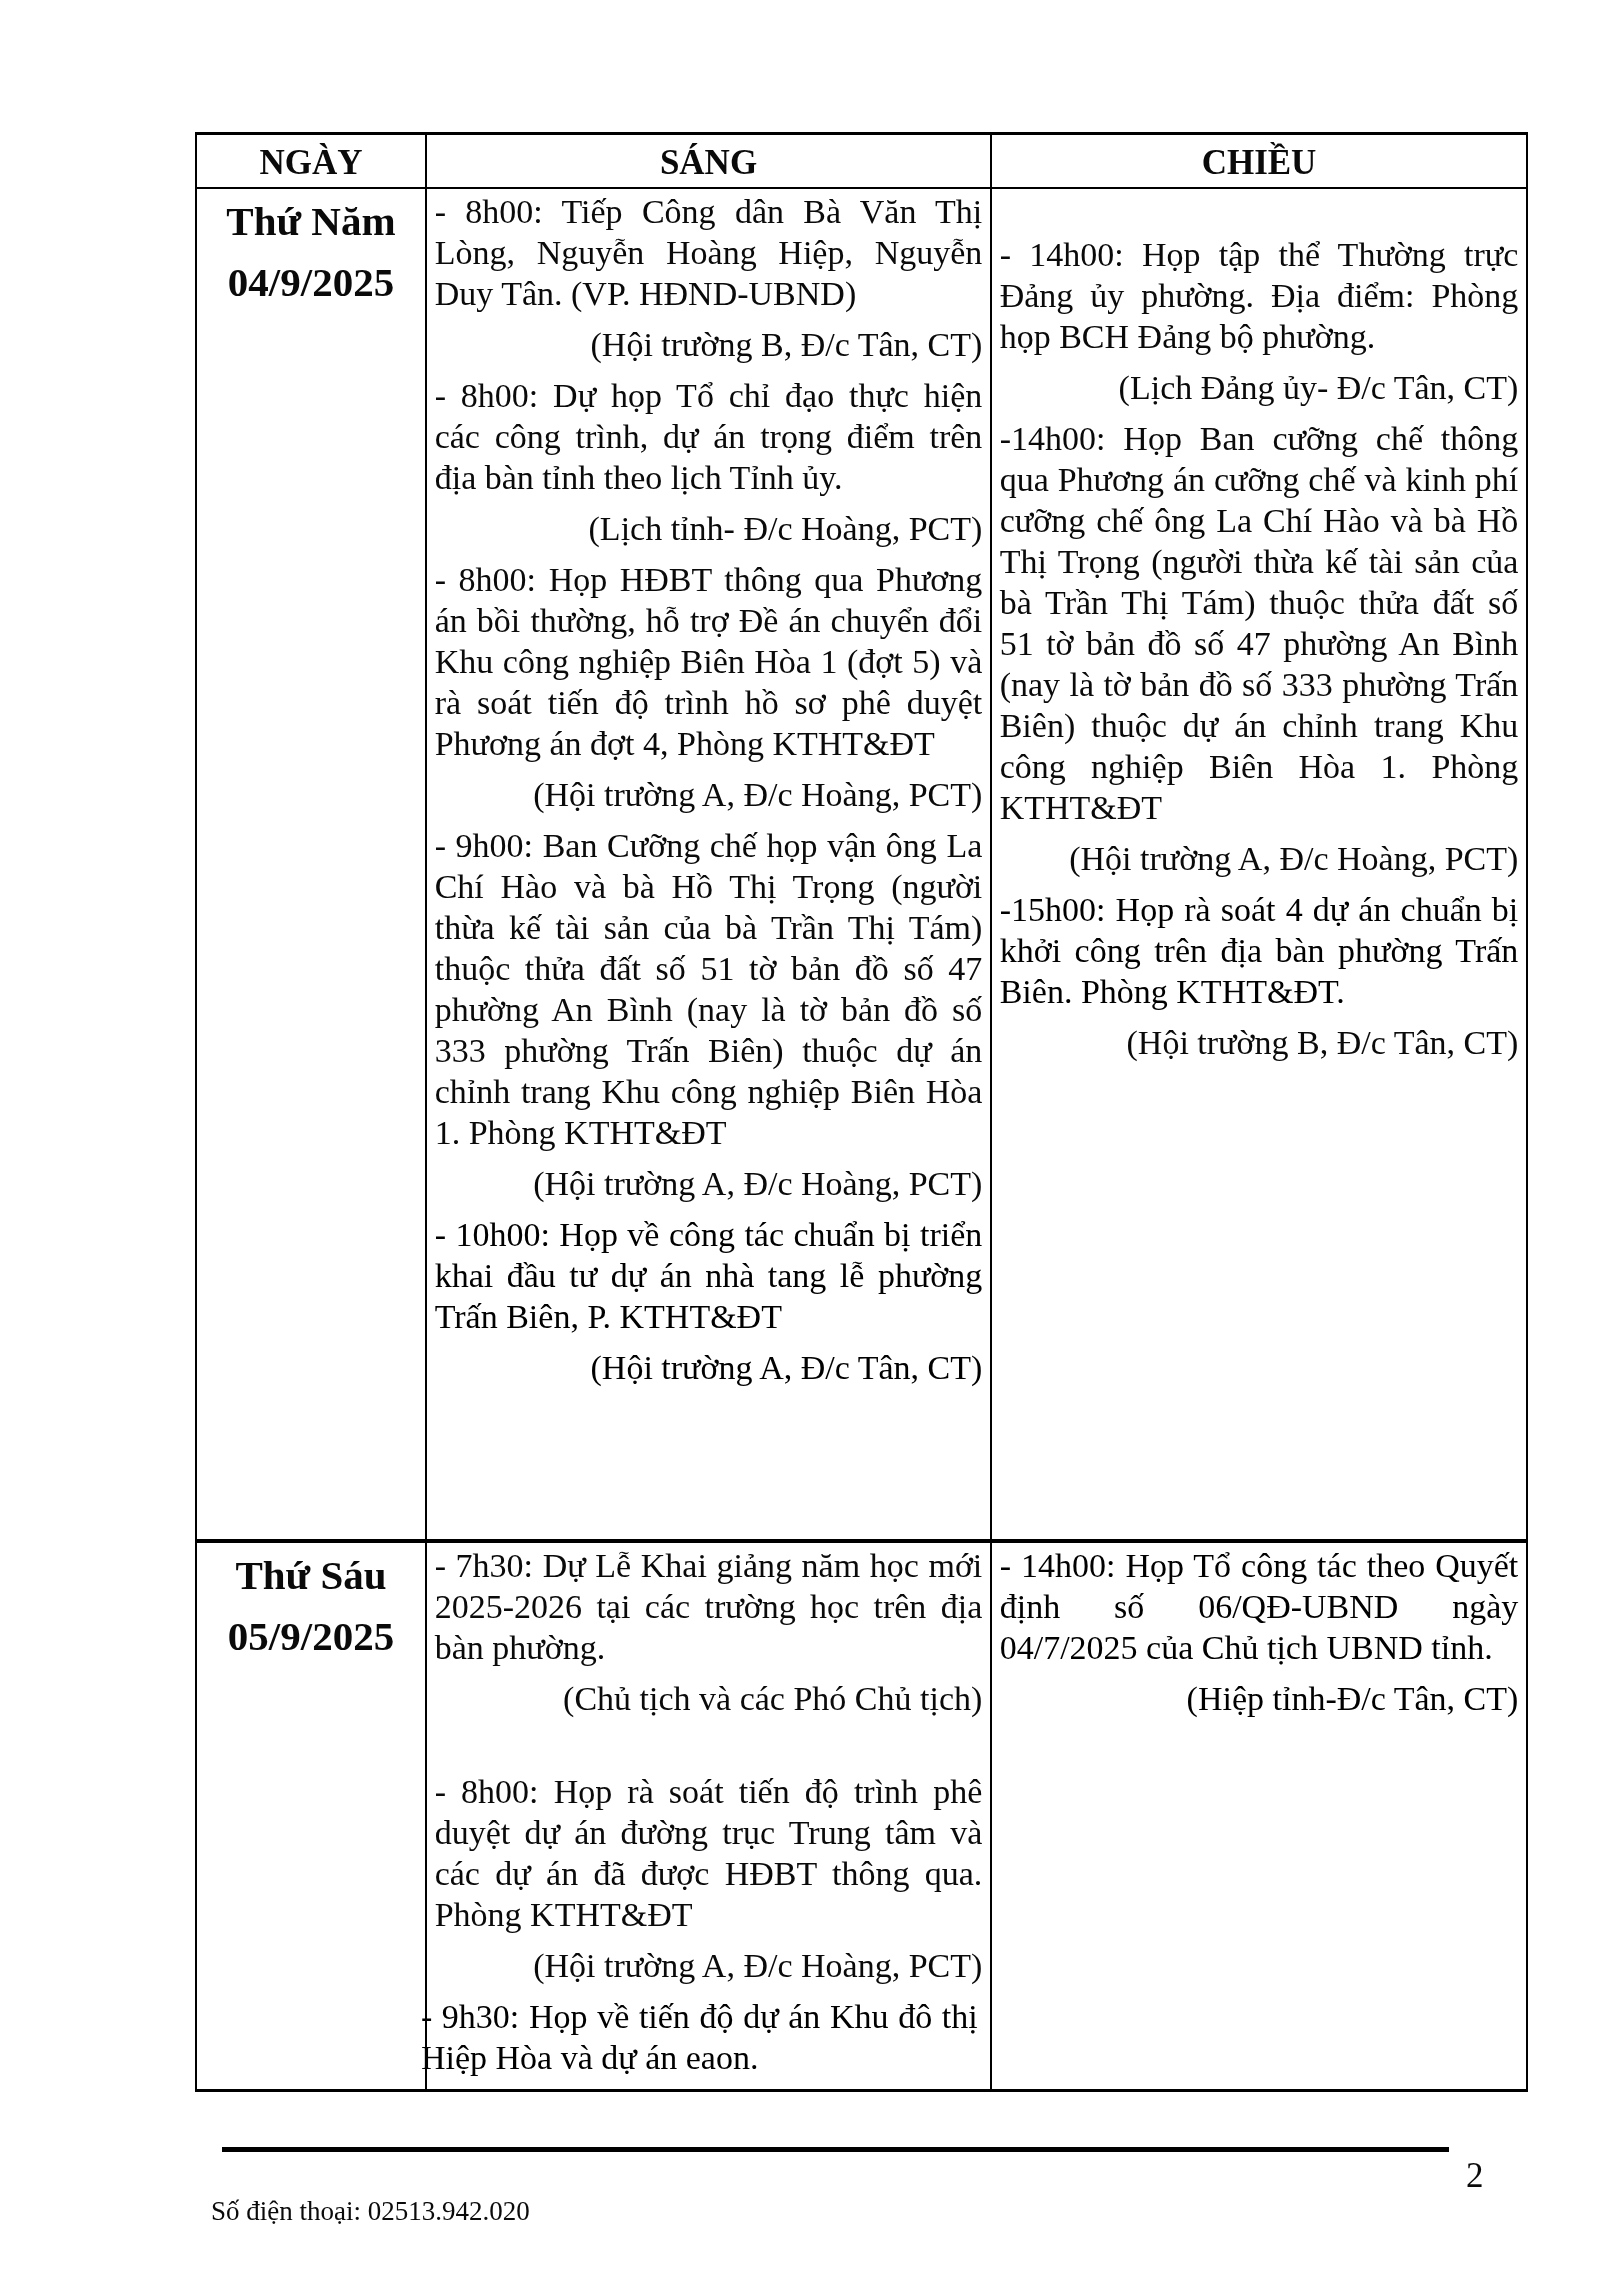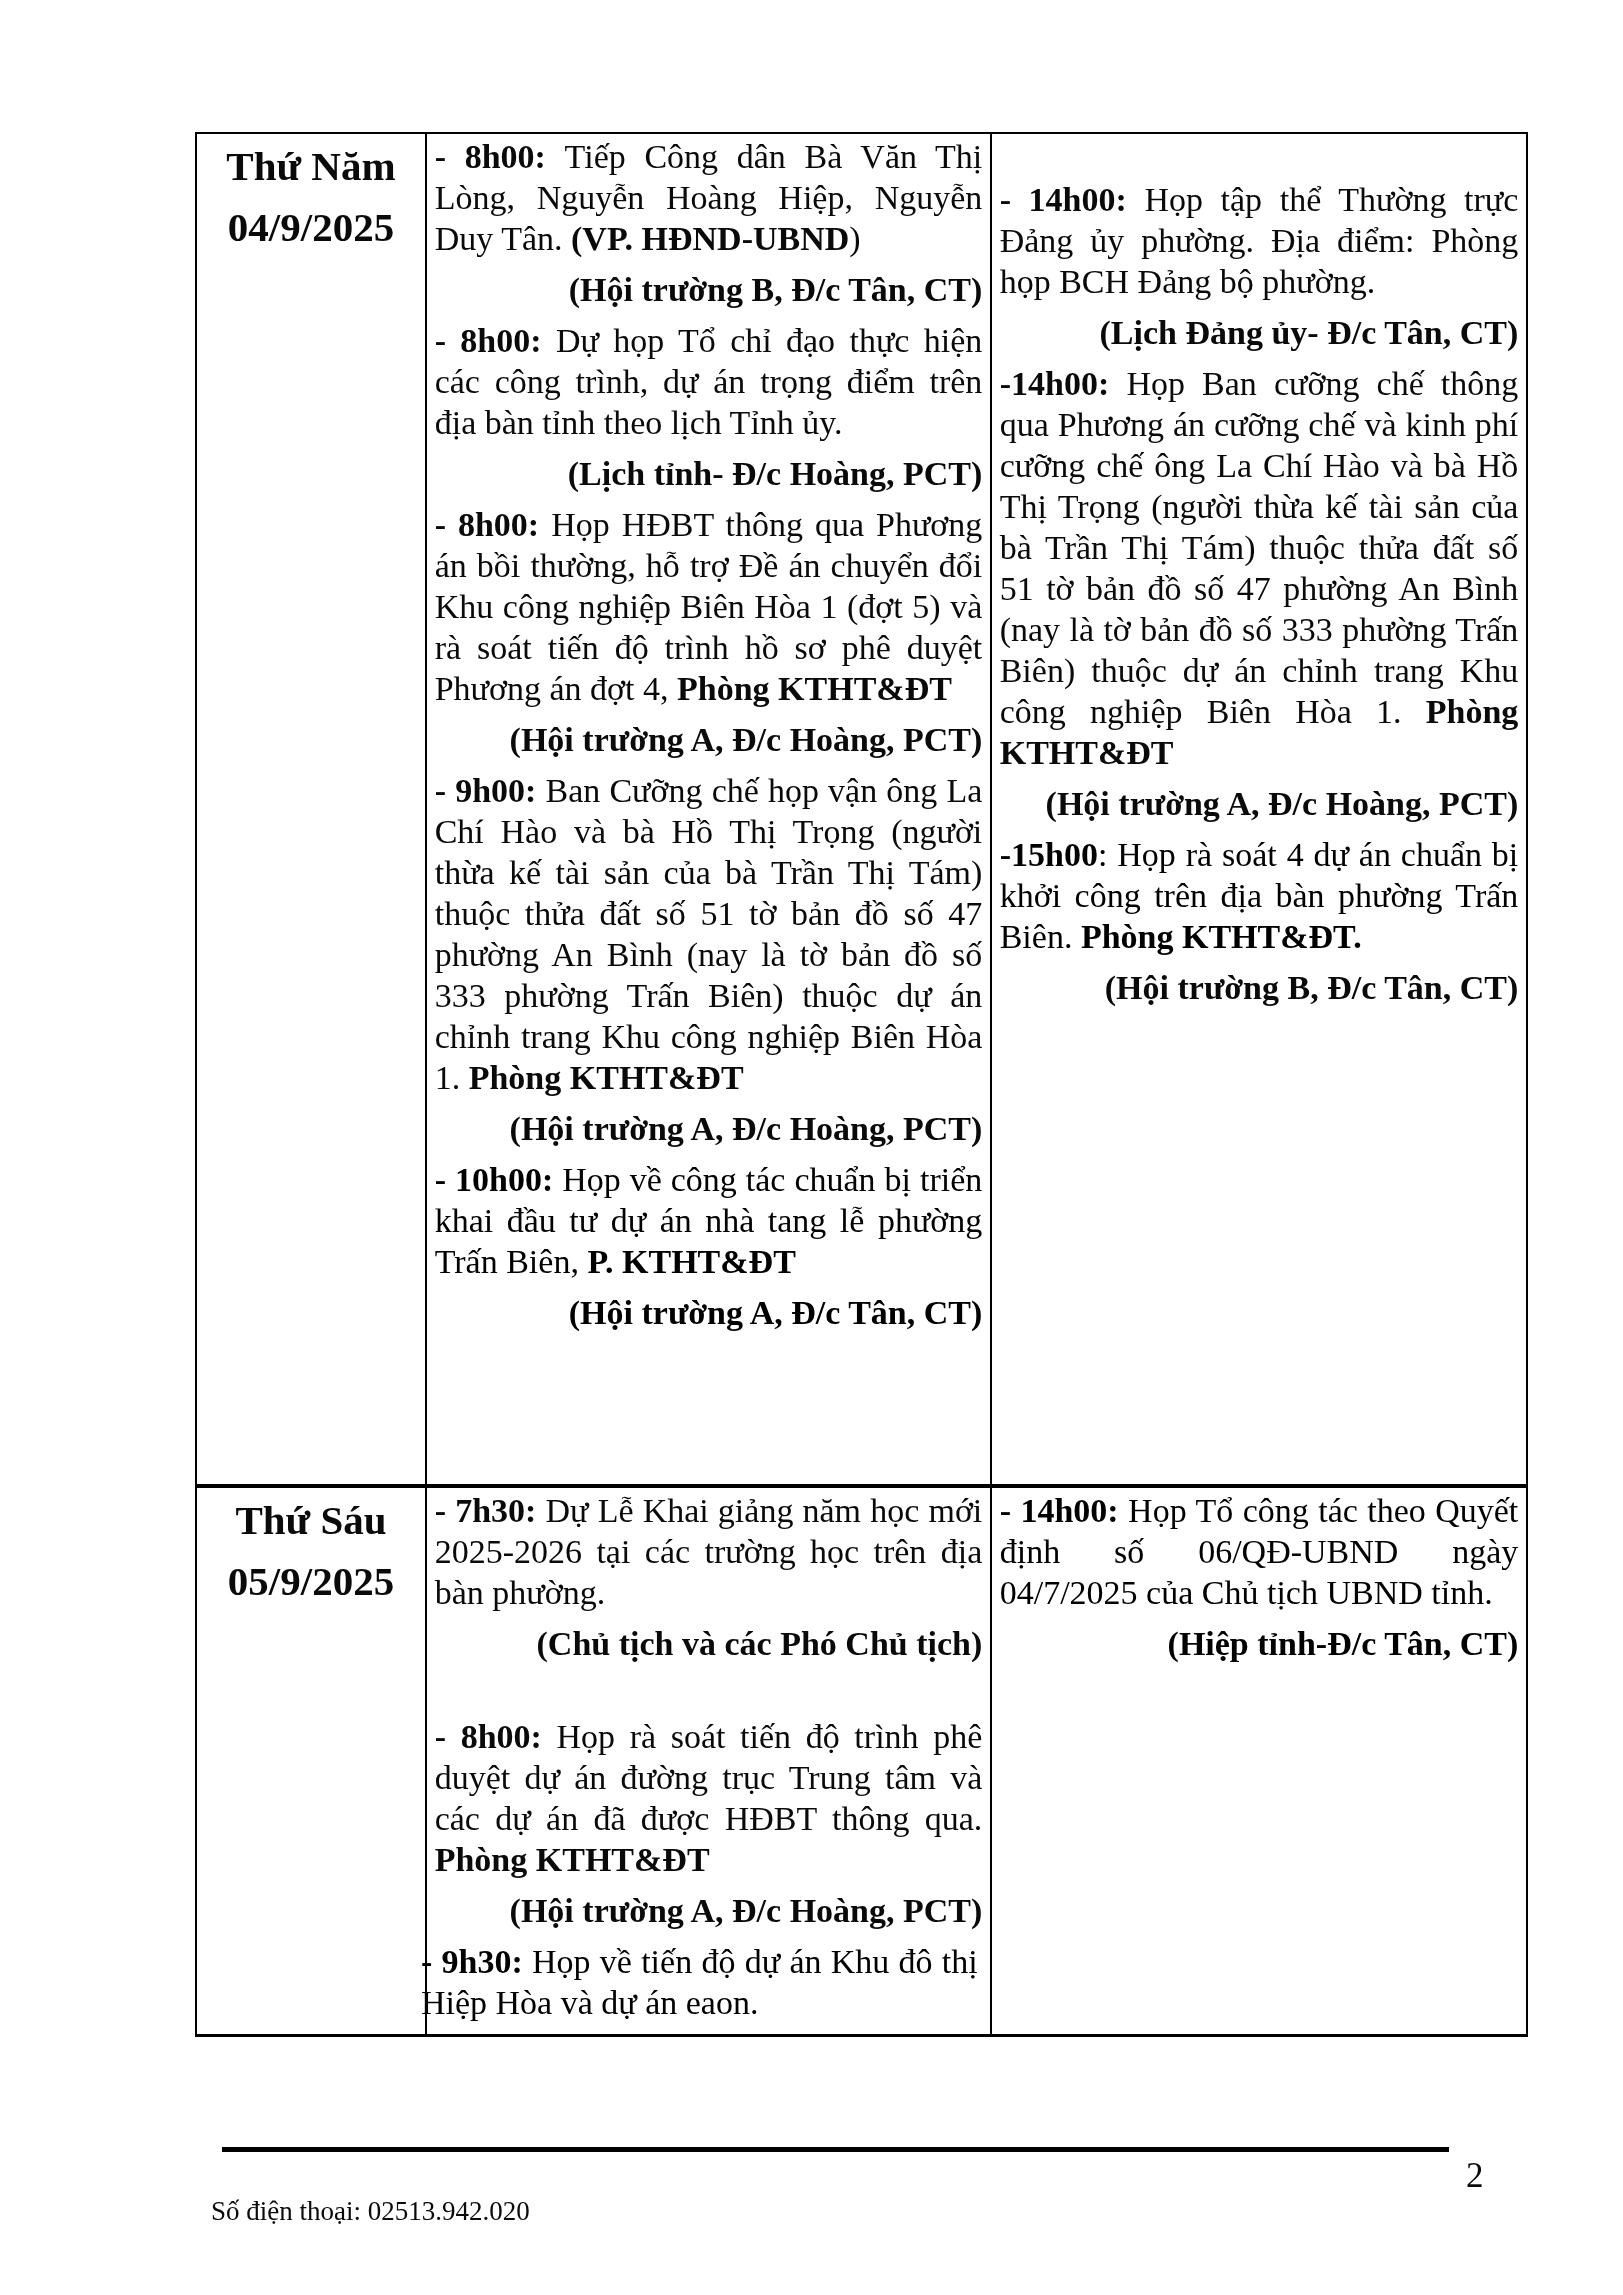"NGÀY" tr.hdr { html: none -> <tr> <td>NGÀY</td> <td>SÁNG</td> <td>CHIỀU</td> </tr> }
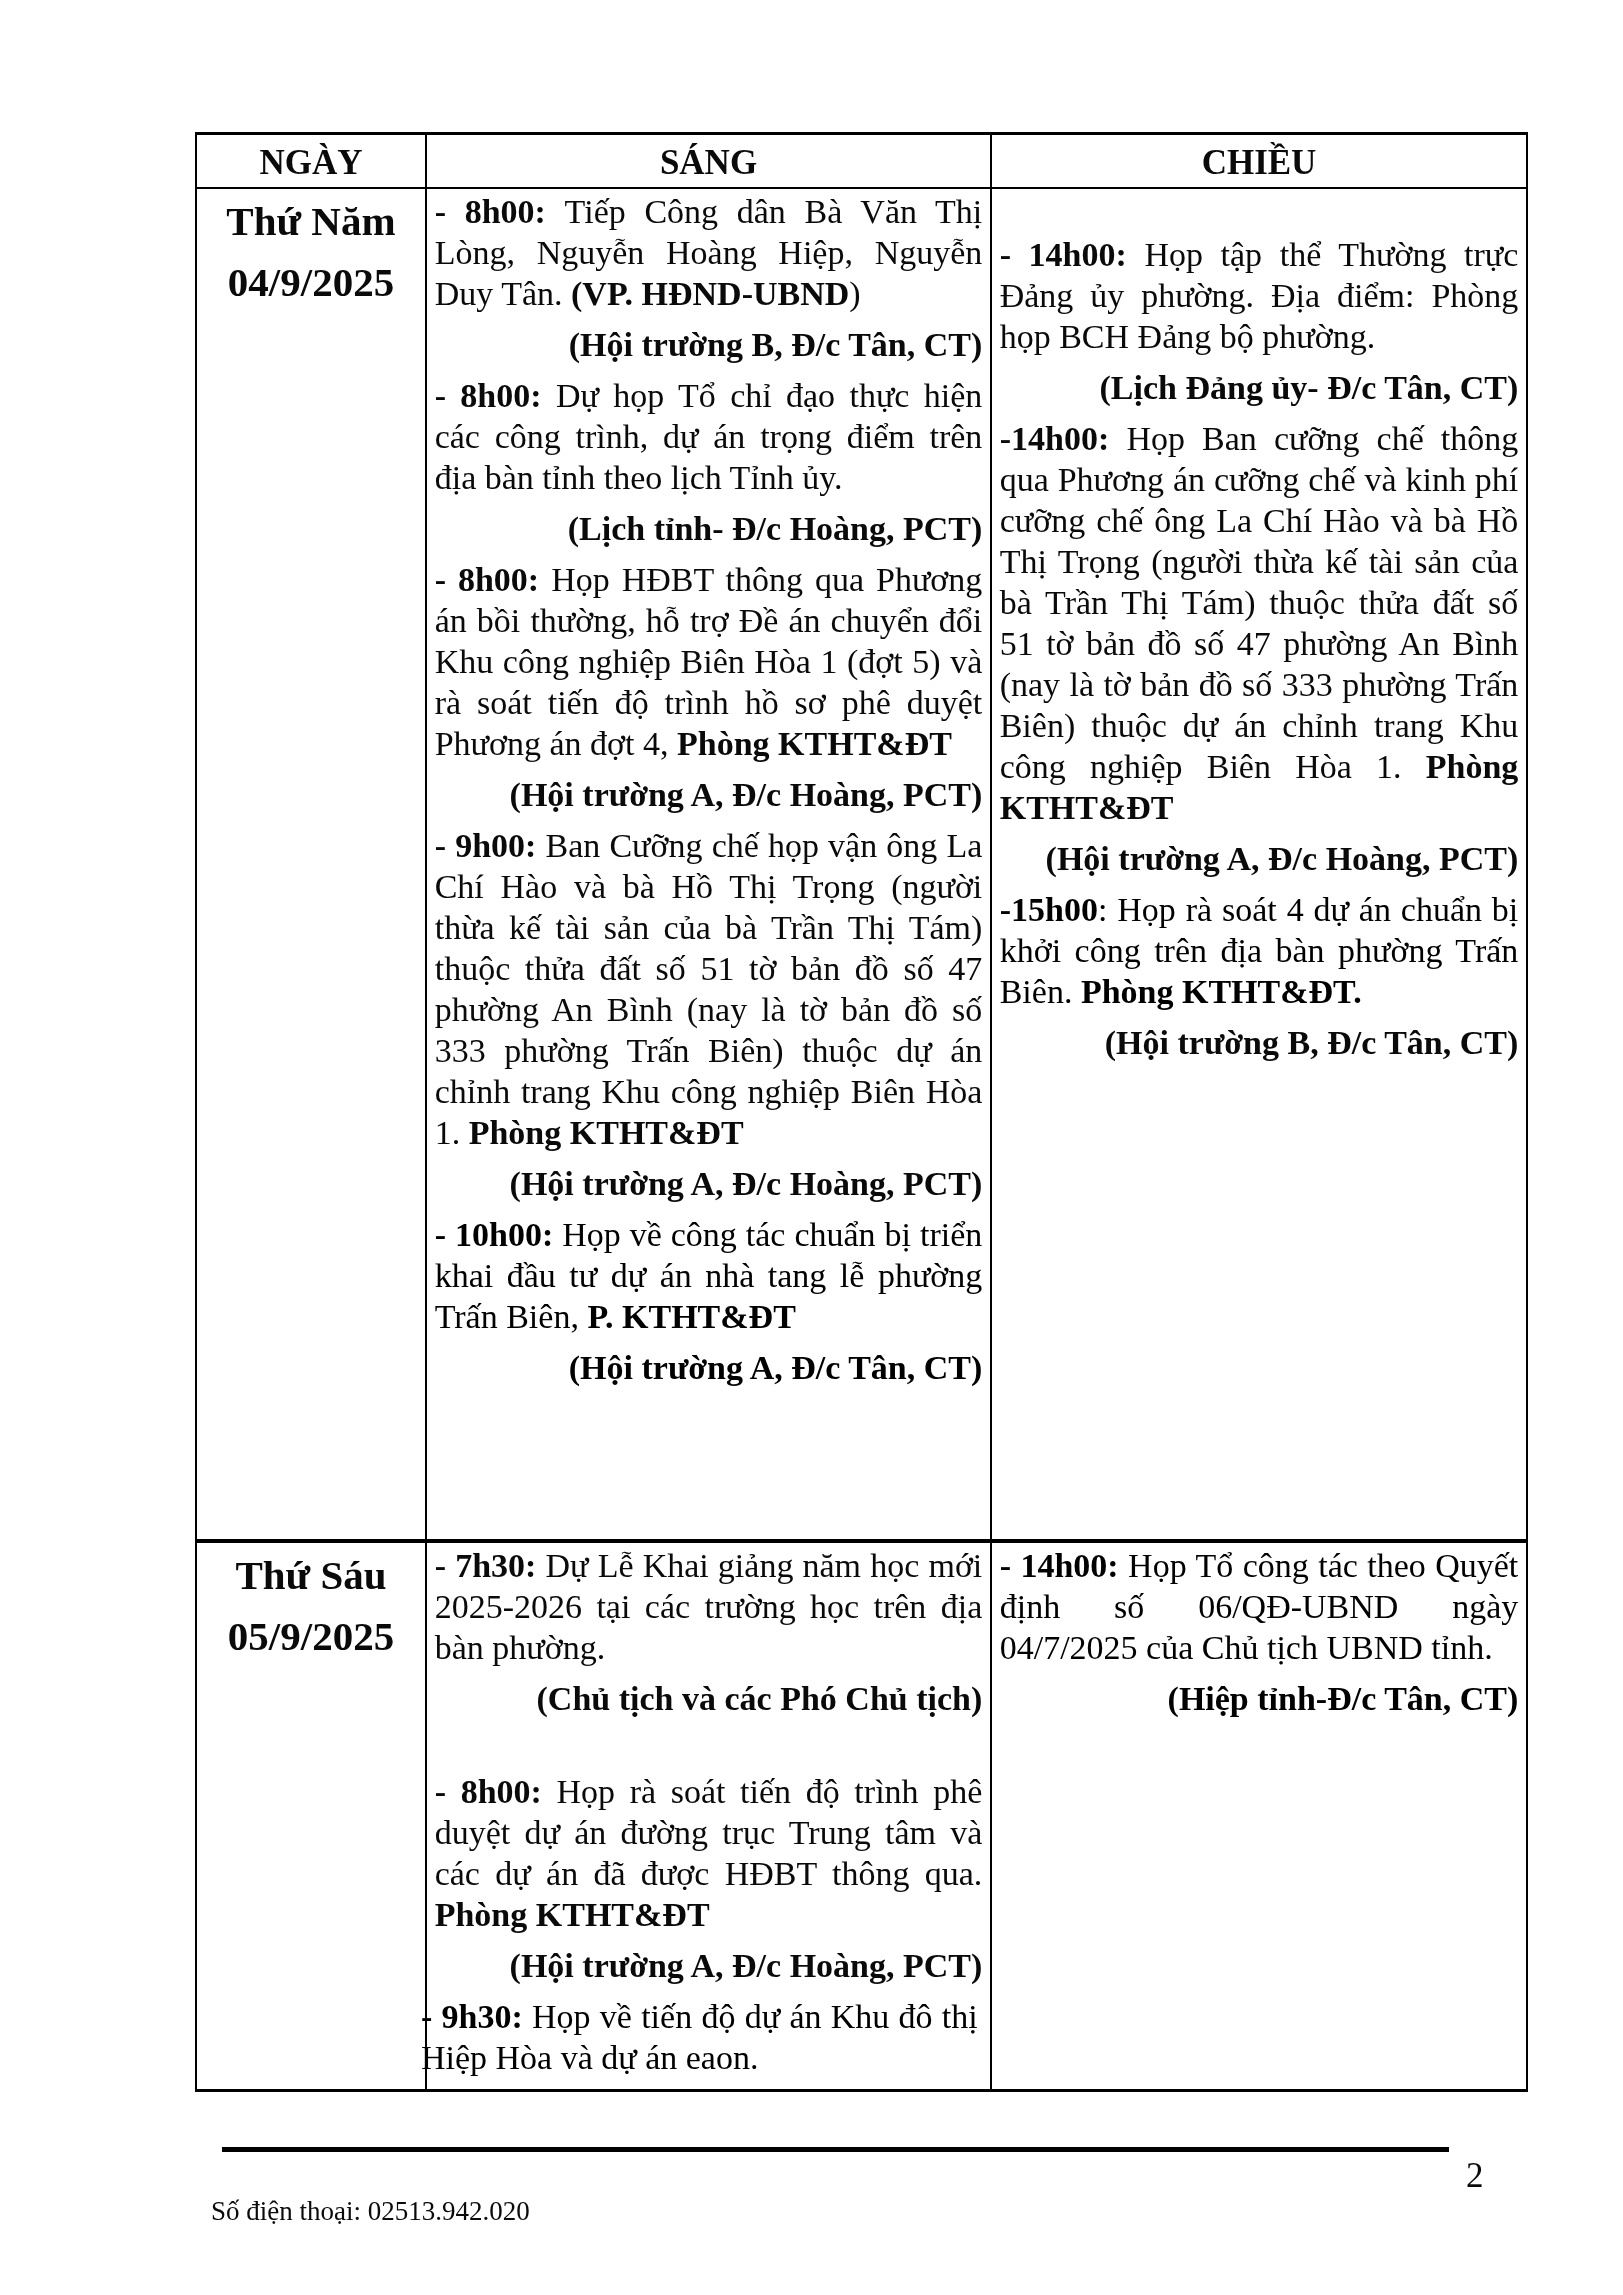"- 8h00:" .b { font-weight: bold -> normal }
